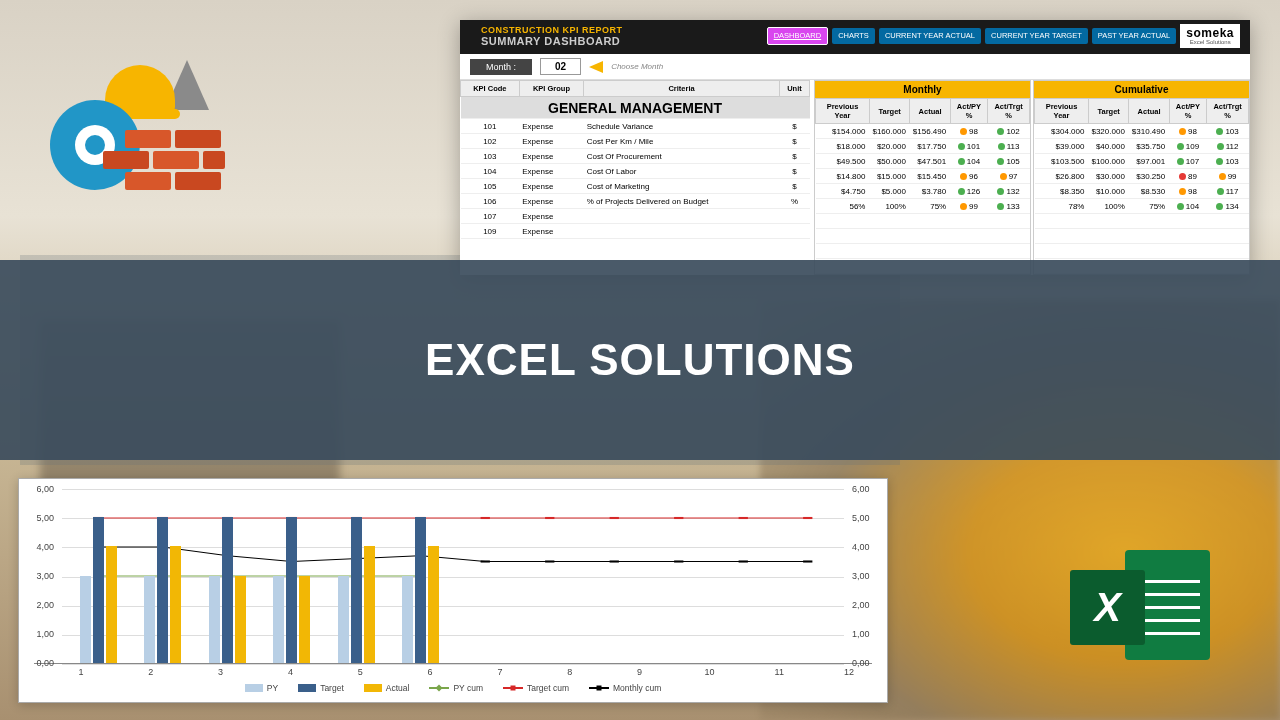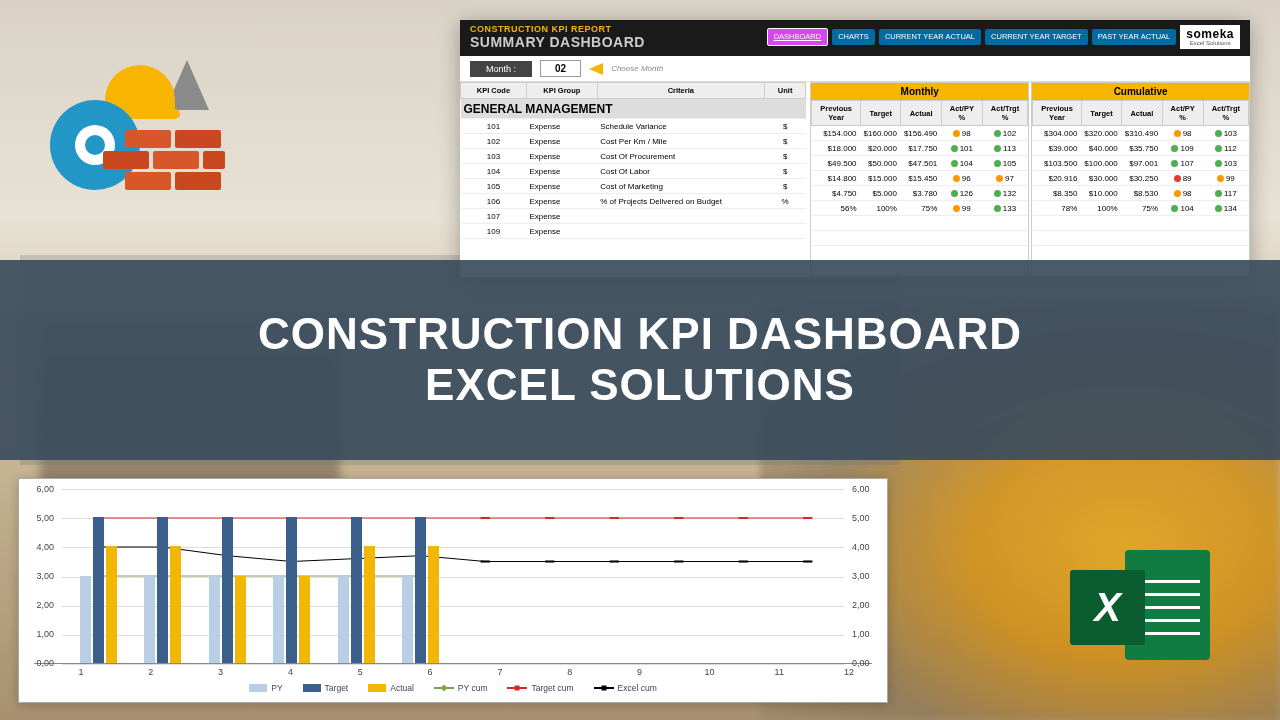"CONSTRUCTION KPI REPORT" .dash-titles { margin-left: none -> 11px }
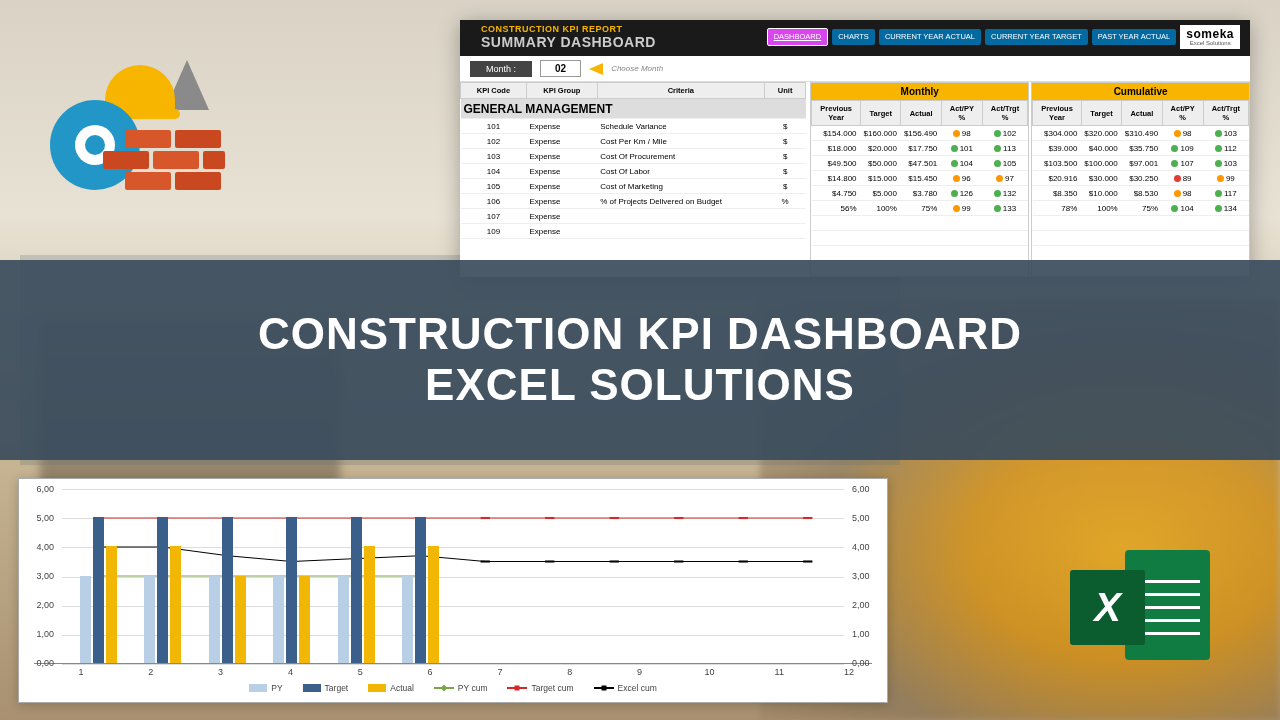"SUMMARY DASHBOARD" .dash-subtitle { font-size: 14px -> 11px }
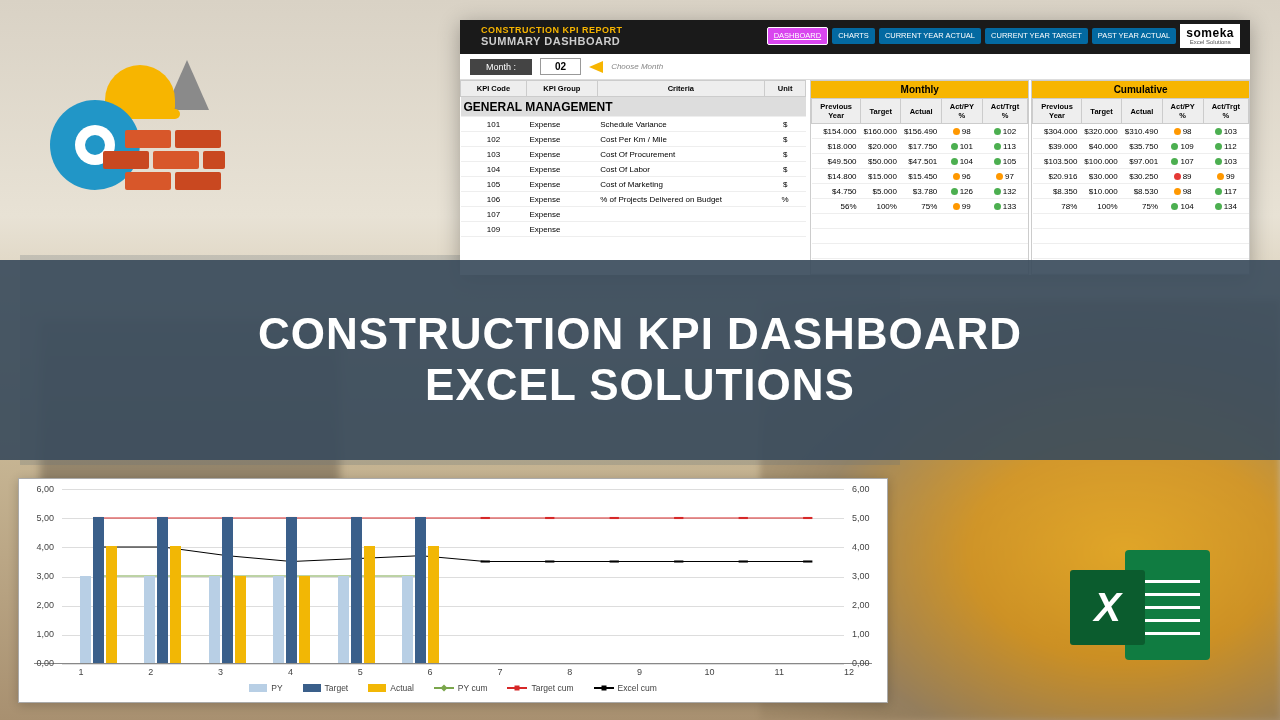"KPI Code" th { padding: 3px 8px -> 3px 2px }
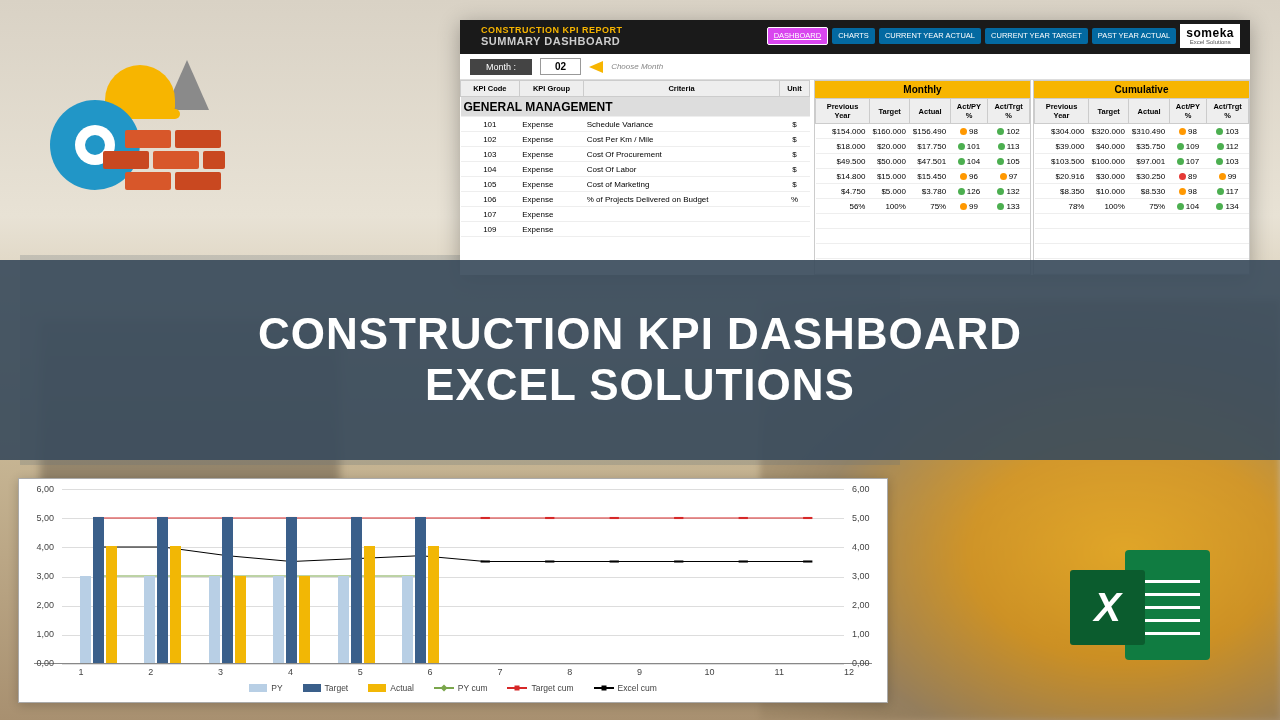"GENERAL MANAGEMENT" .section-row td { font-size: 12px -> 14px; text-align: left -> center }
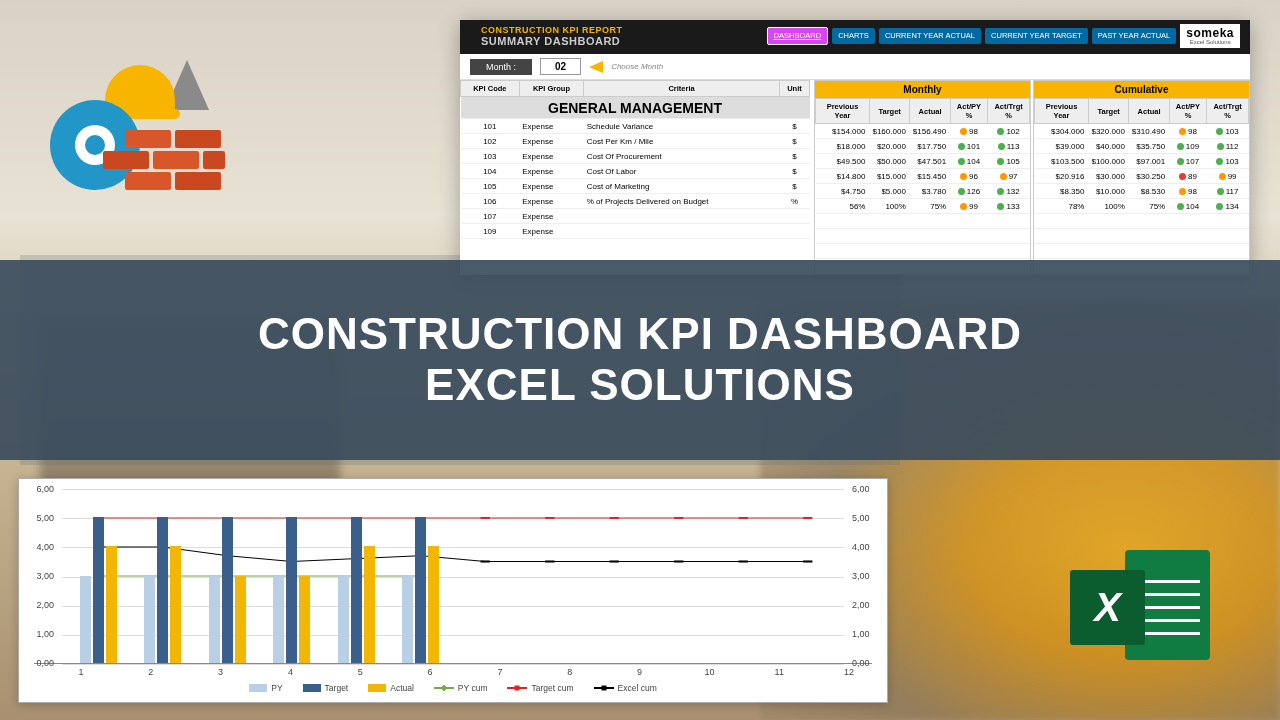"$20.916" td.num { text: $20.916 -> $26.800 }
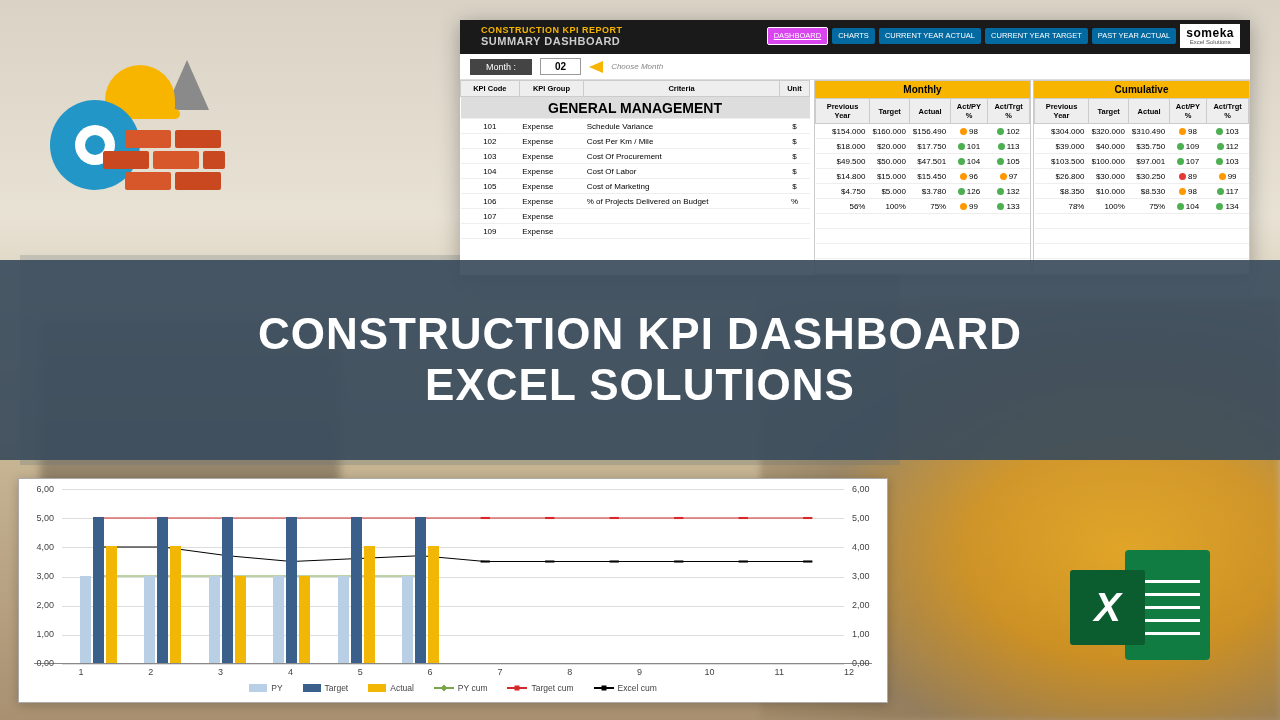"CONSTRUCTION KPI DASHBOARD" div.banner-title { html: <div>CONSTRUCTION KPI DASHBOARD</div> -> none }
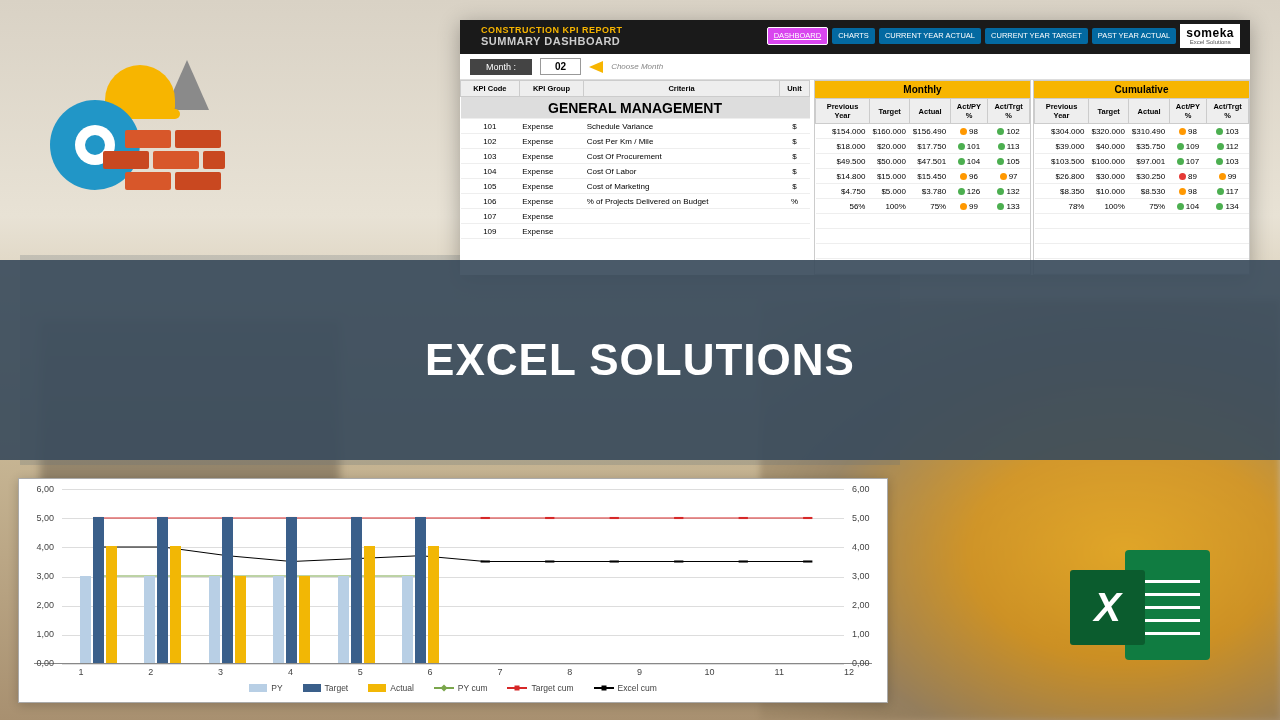"Excel cum" span { text: Excel -> Monthly }
